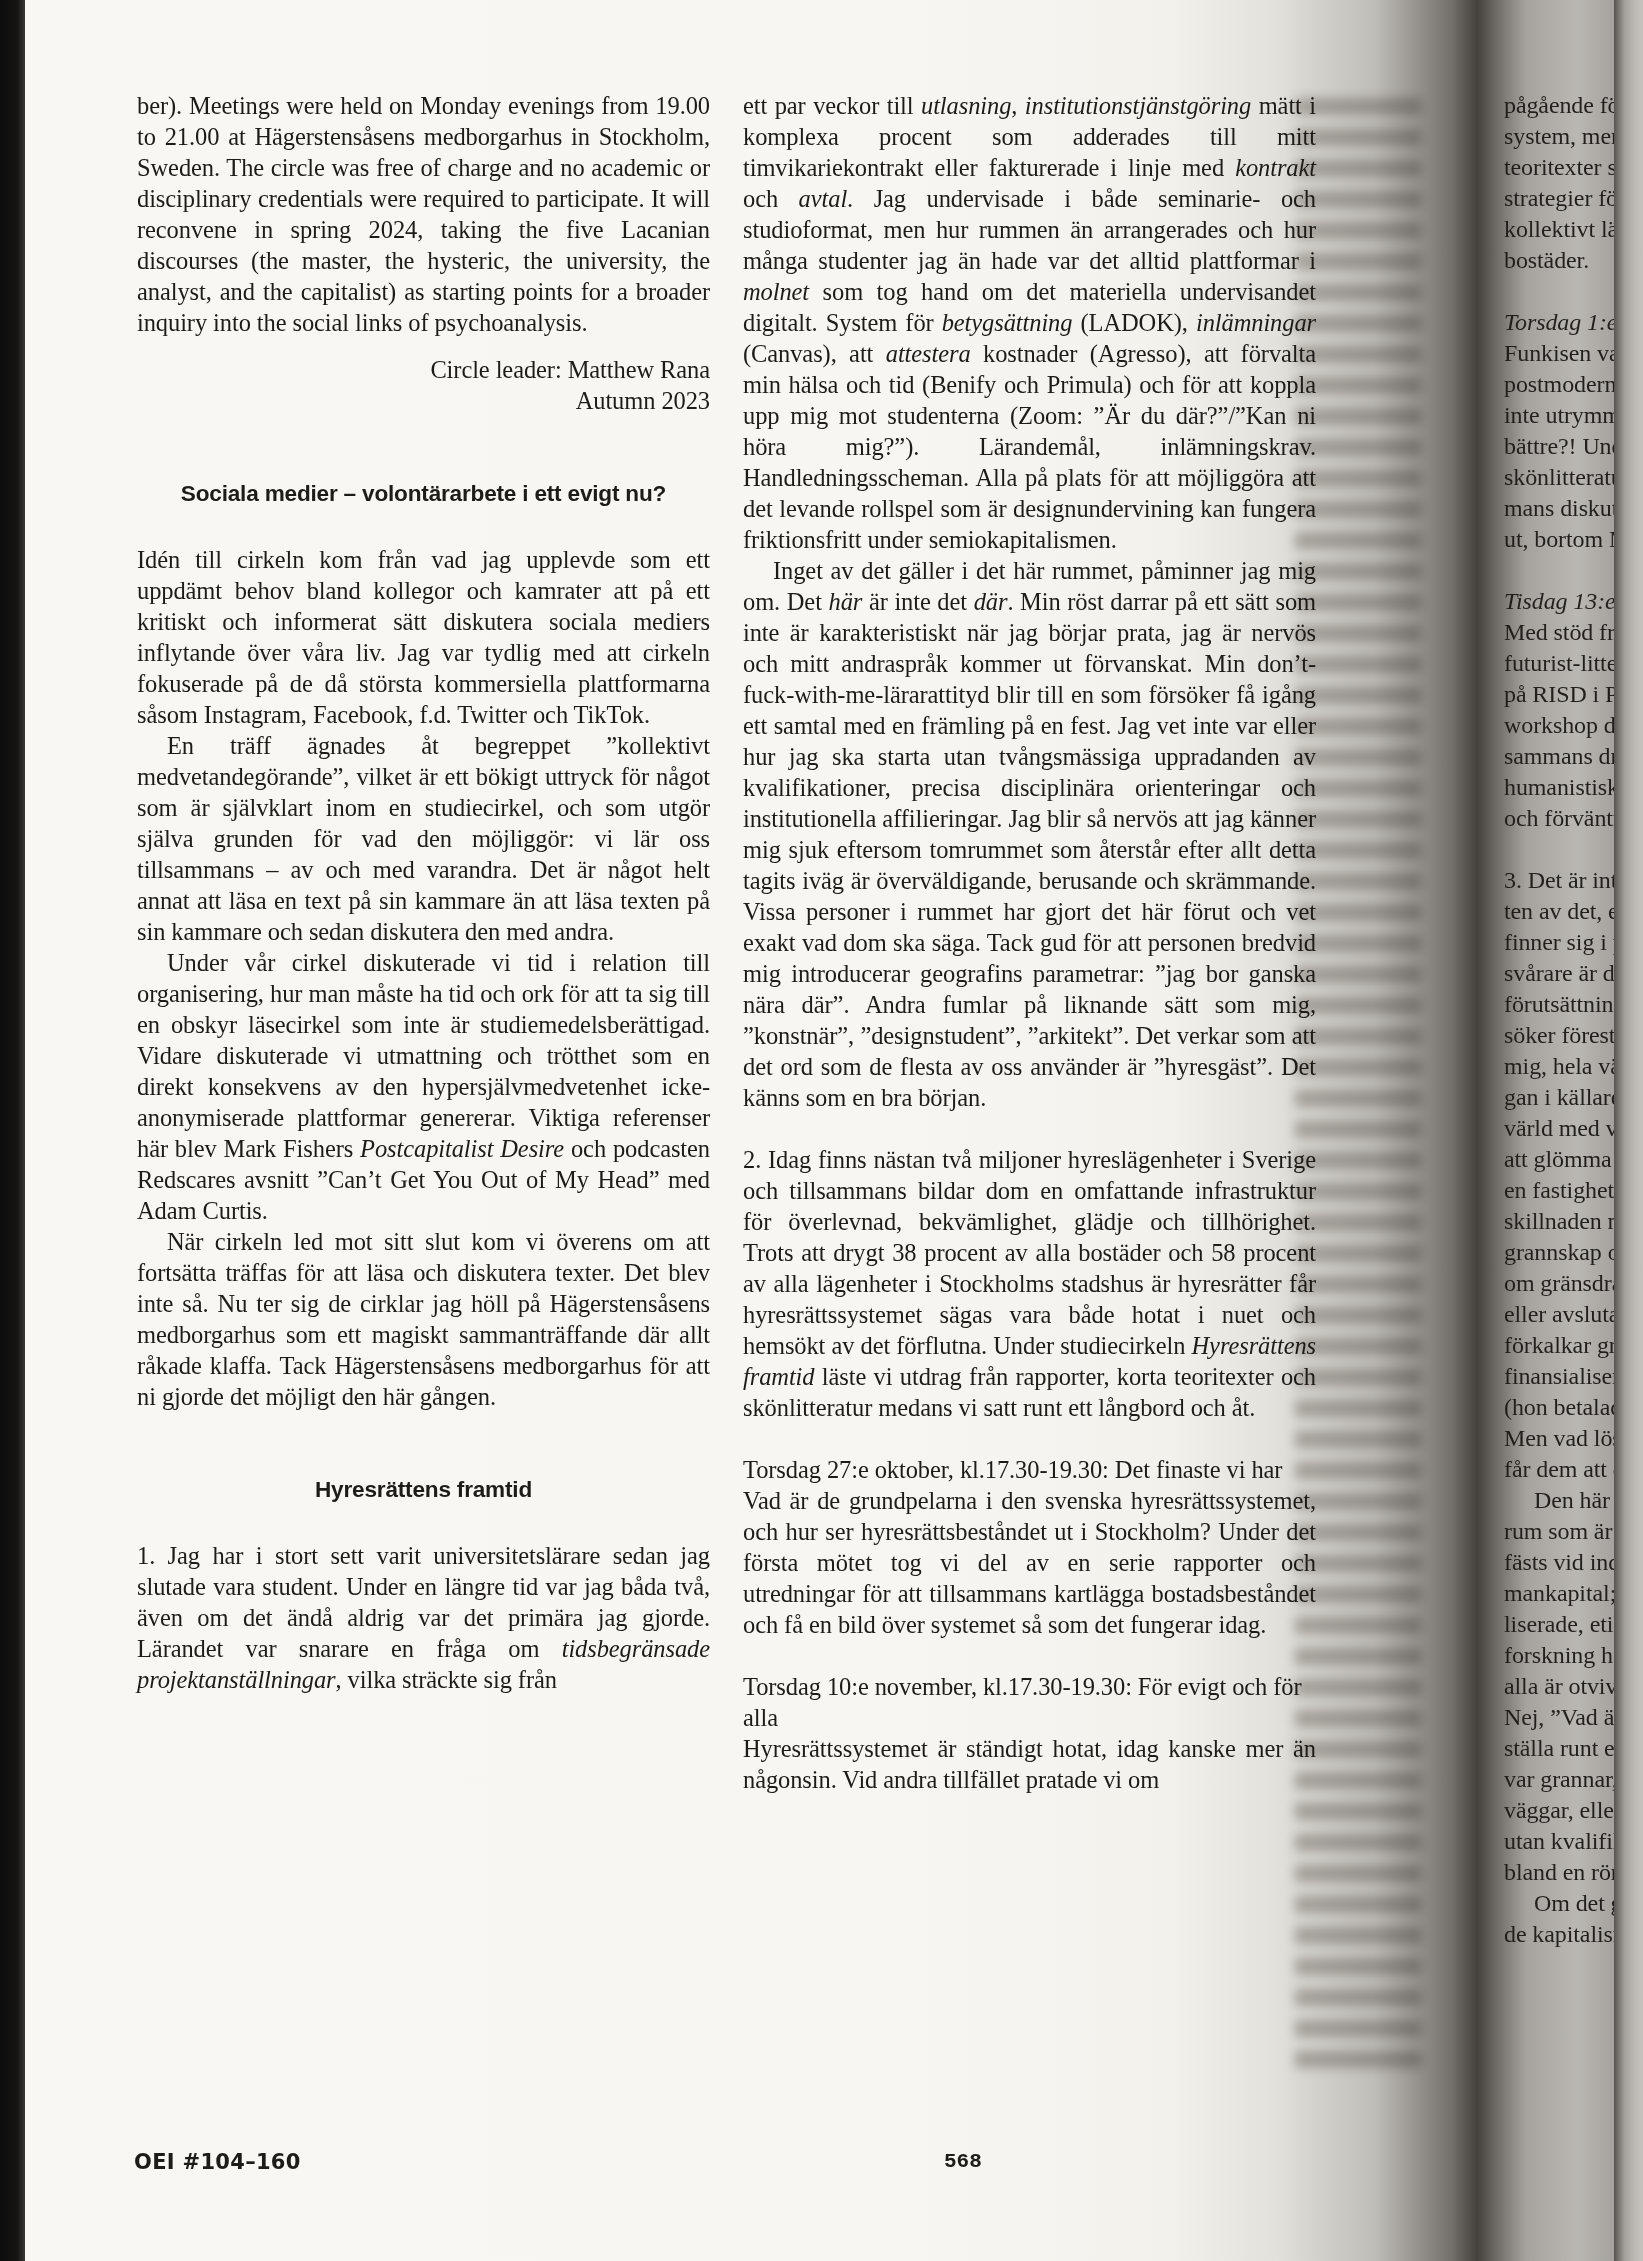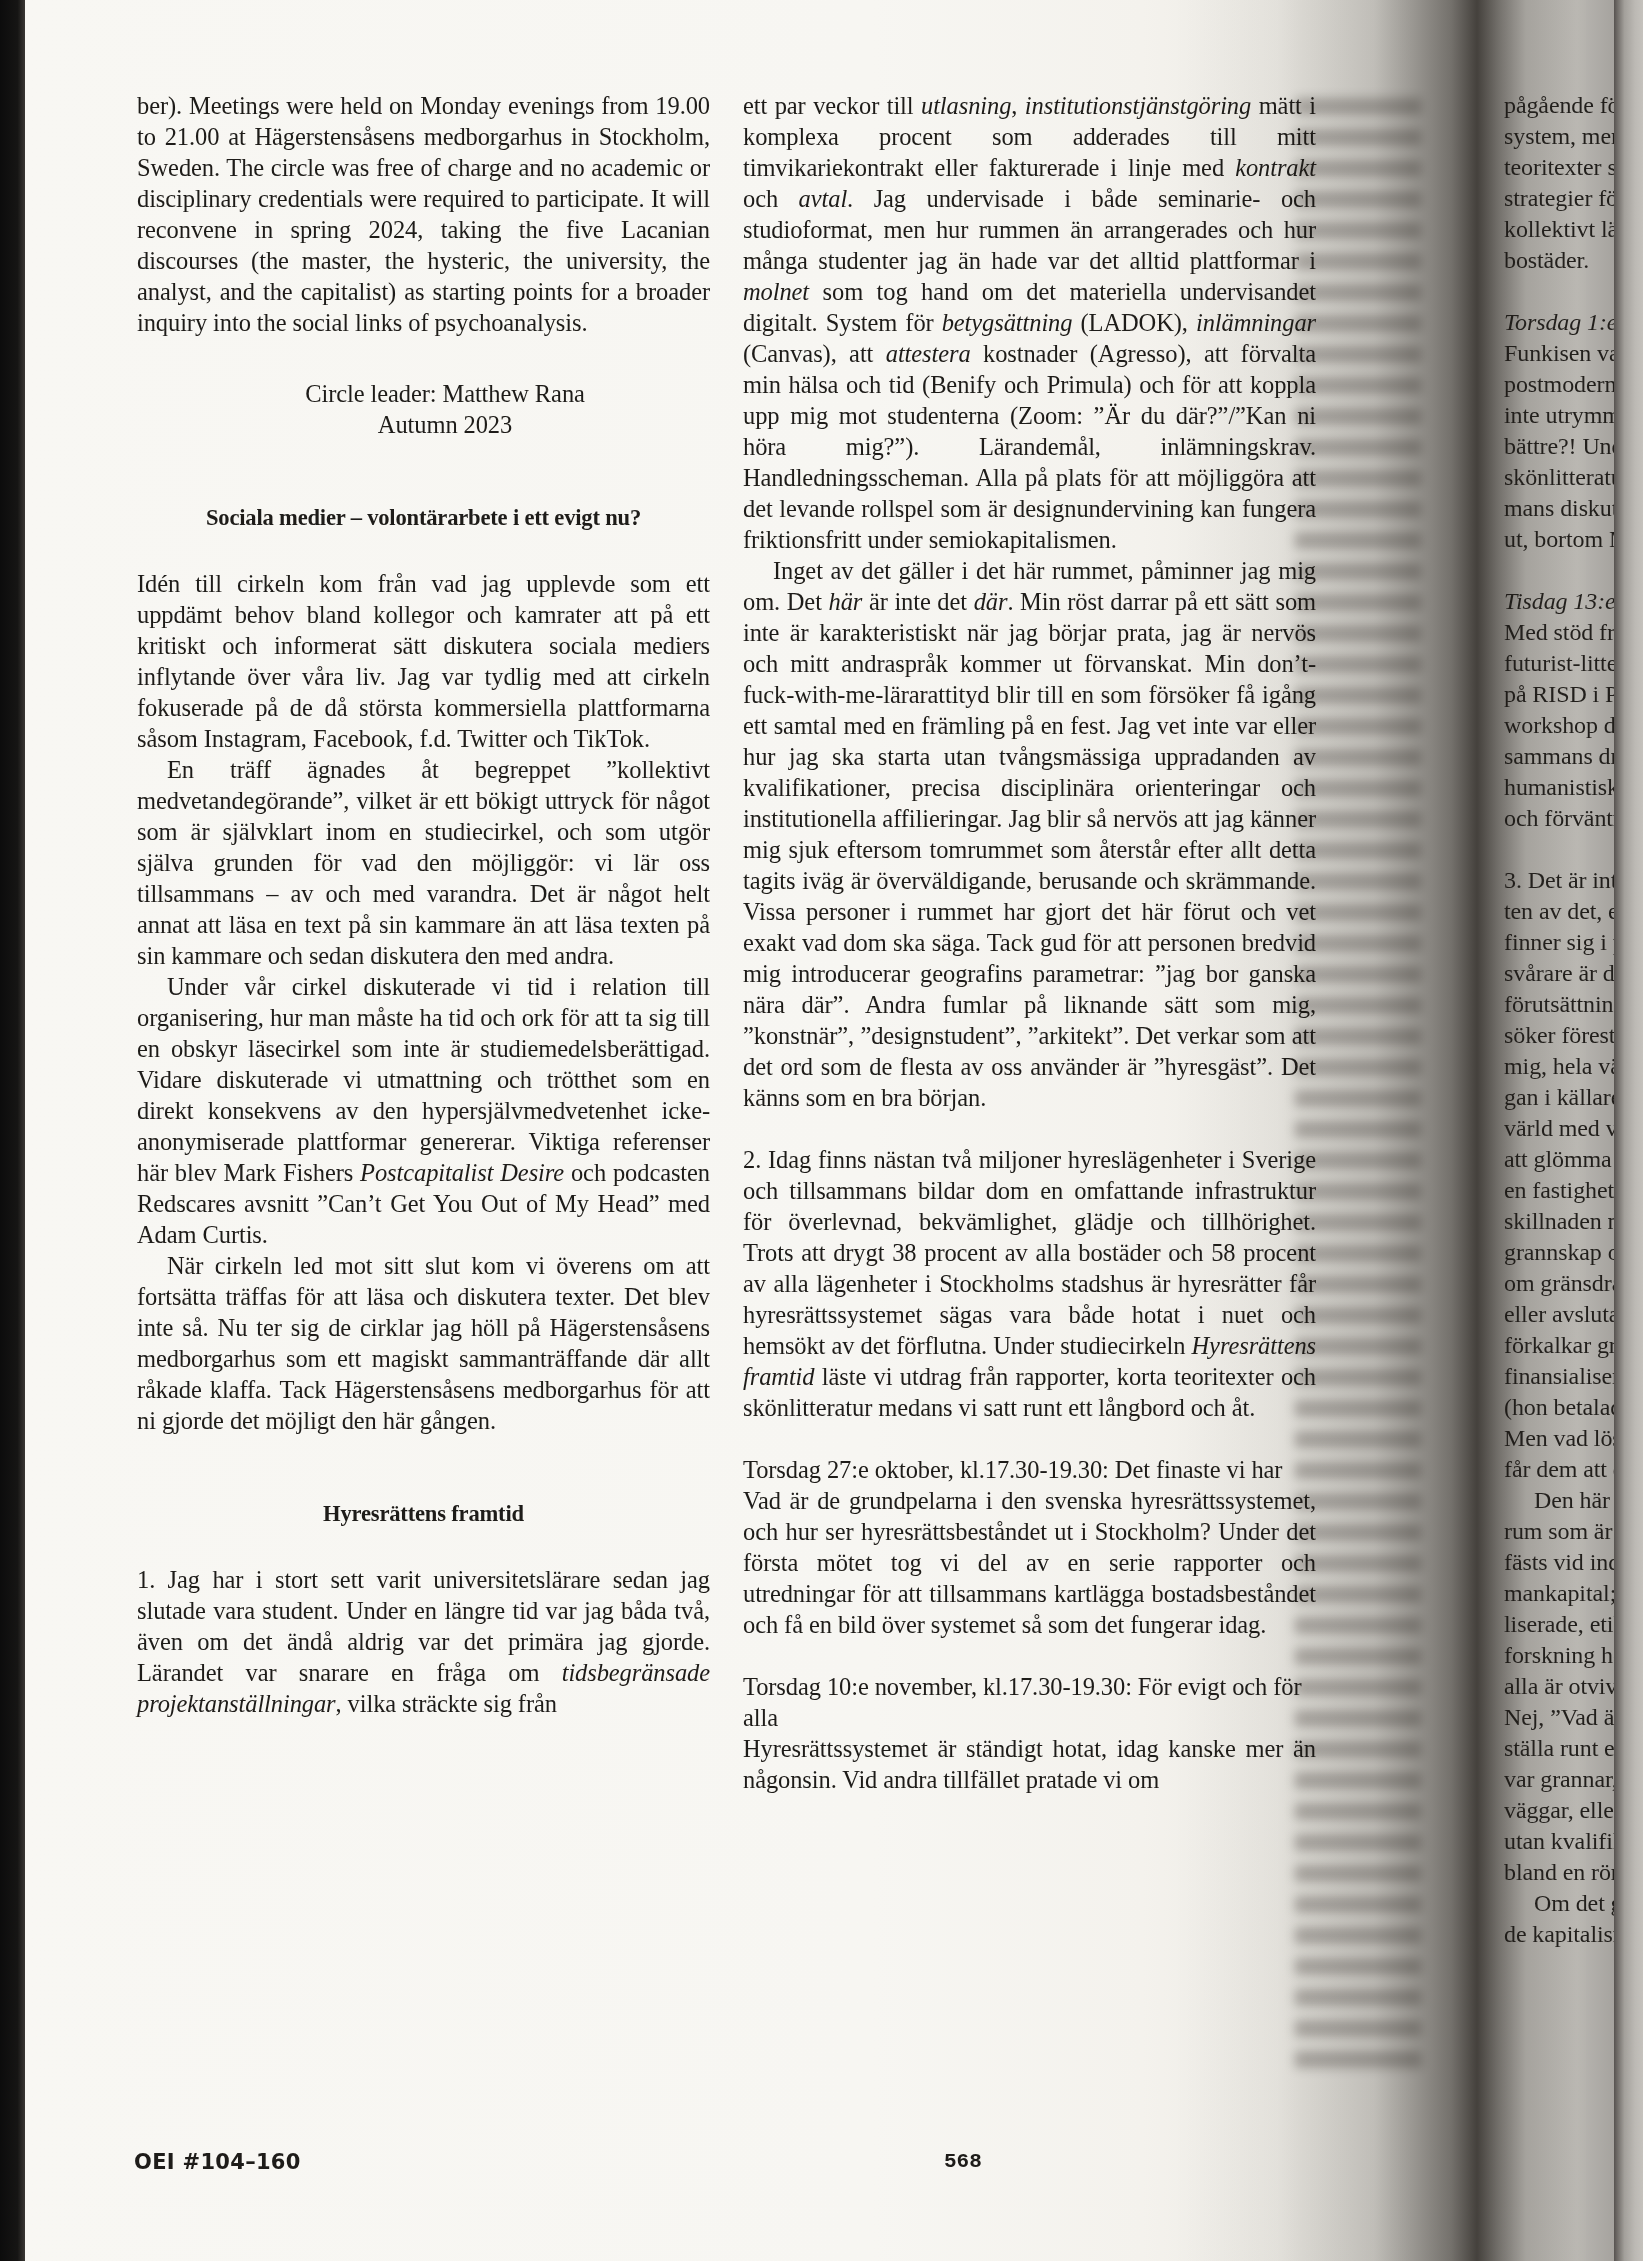"Circle leader: Matthew Rana" .credit { margin: 40px 0 0 43px -> 16px 0 0 43px; text-align: center -> right }
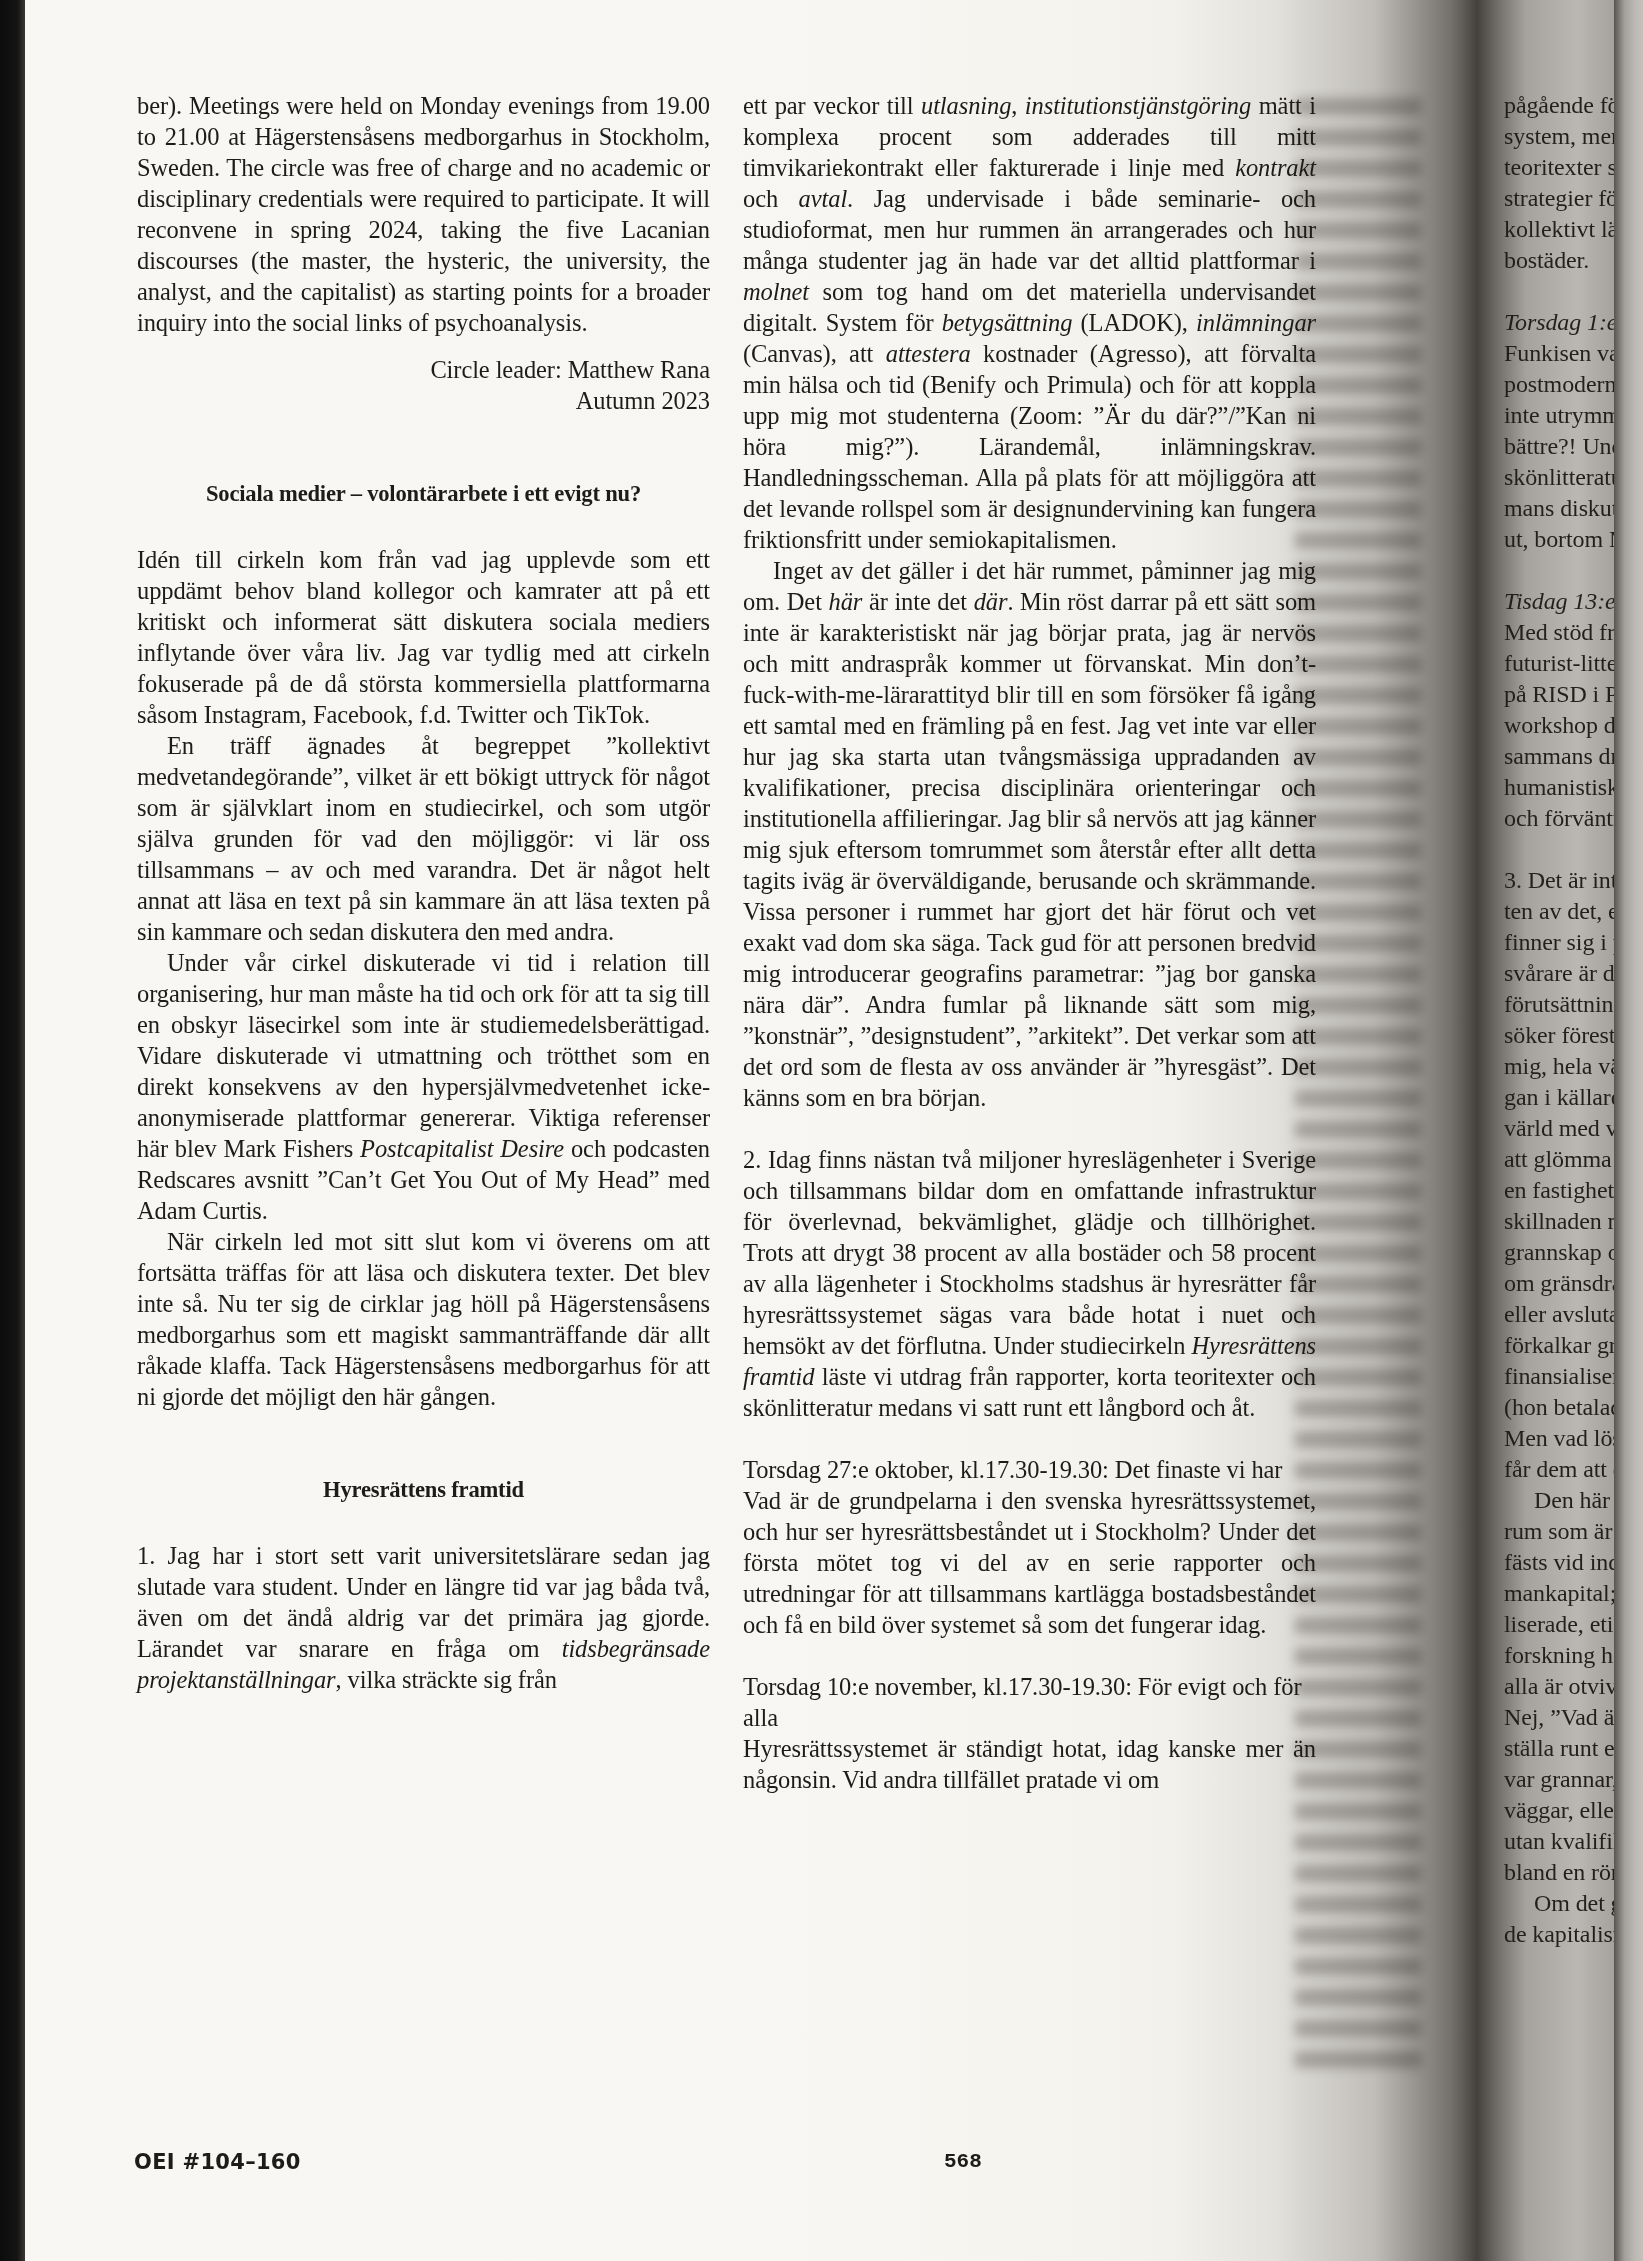"Sociala medier – volontärarbete i" .section-heading { font-family: Liberation Serif, serif -> Liberation Sans, sans-serif }
